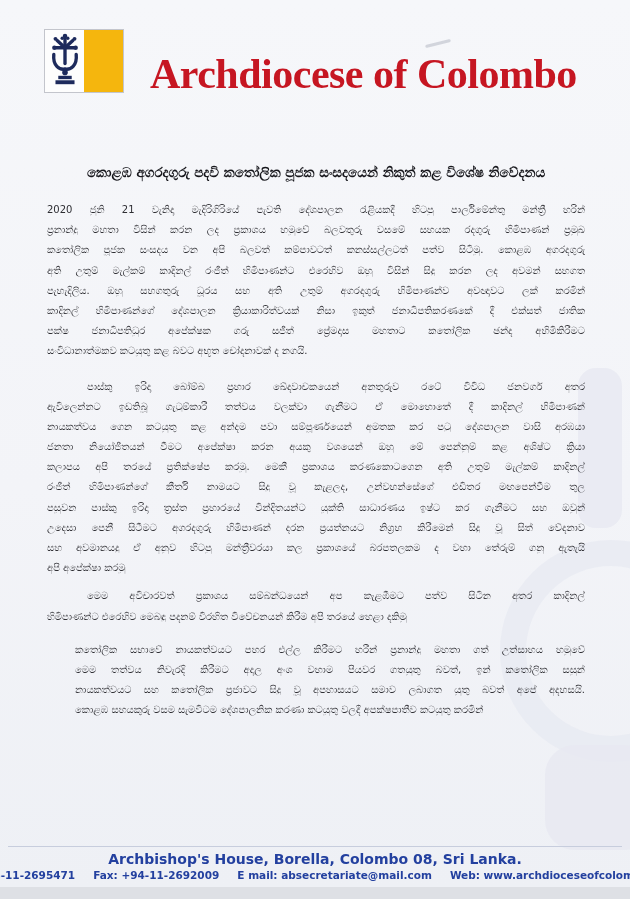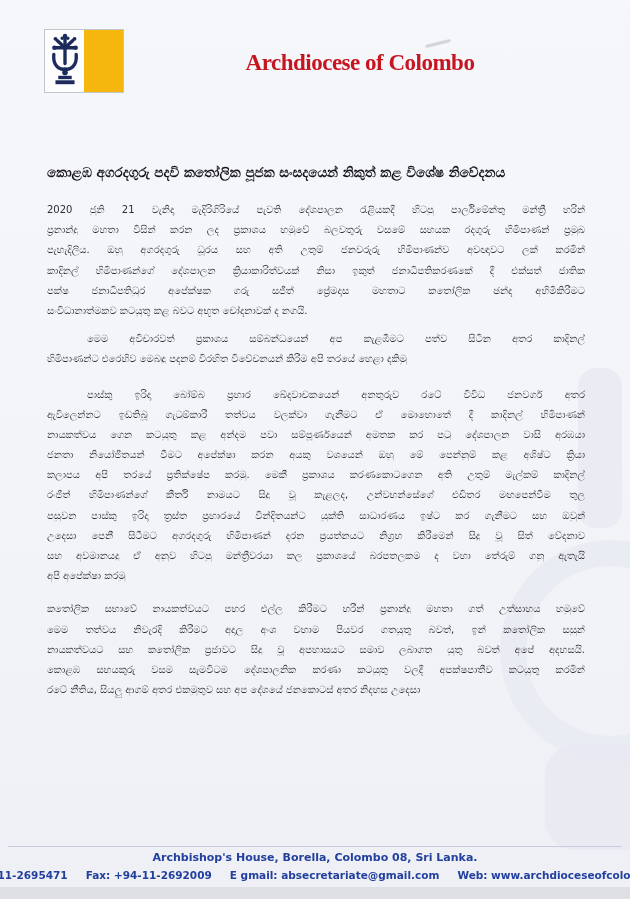"Archdiocese of Colombo" .title { font-size: 23px -> 42px }
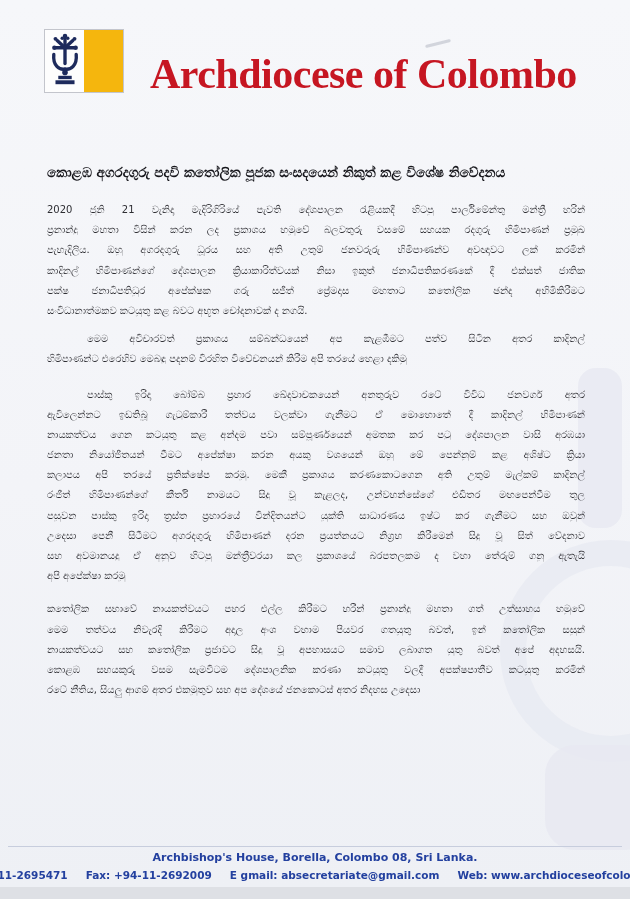"කොළඹ අගරදගුරු පදවි කතෝලික පූජක" .doc-heading { text-align: none -> center }
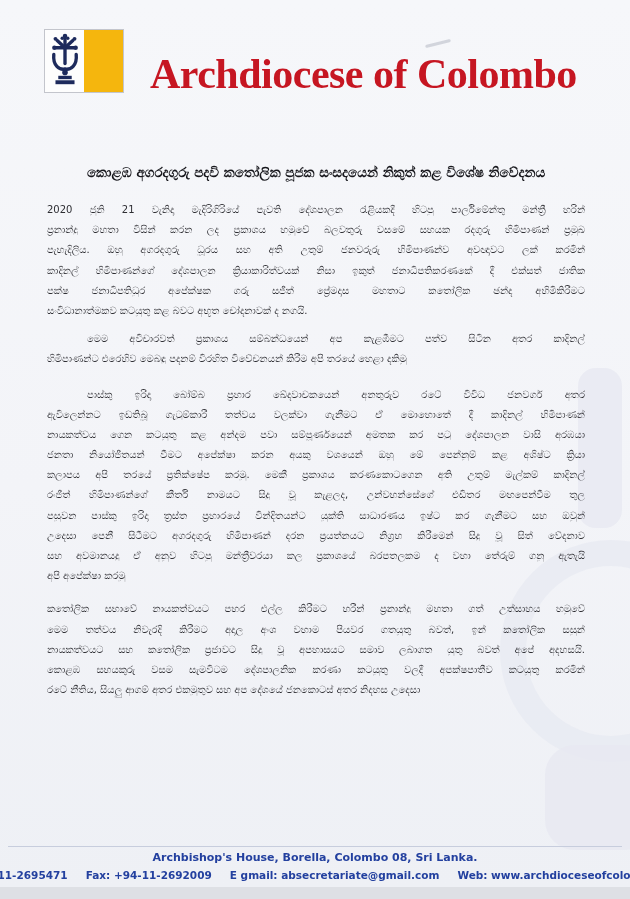"කතෝලික පූජක සංසදය වන අපි" div.tline { html: none -> <div>කතෝලික පූජක සංසදය වන අපි බලවත් කම්පාවටත් කනස්සල්ලටත් පත්ව සිටිමු. කොළඹ අගරදගුරු</div> }
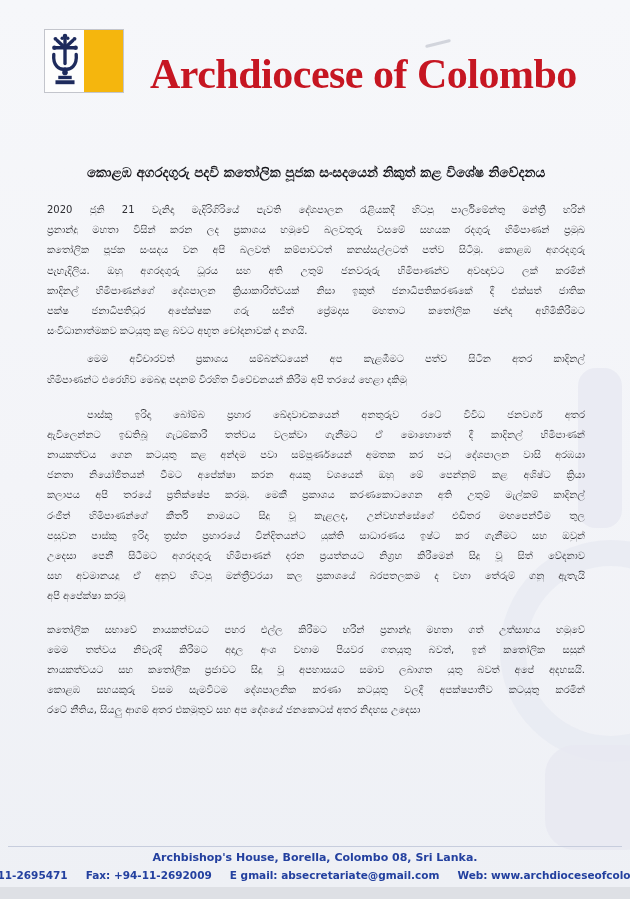"අති උතුම් මැල්කම් කාදිනල් රංජිත්" div.tline { html: none -> <div>අති උතුම් මැල්කම් කාදිනල් රංජිත් හිමිපාණන්ට එරෙහිව ඔහු විසින් සිදු කරන ලද අවමන් සහගත</div> }
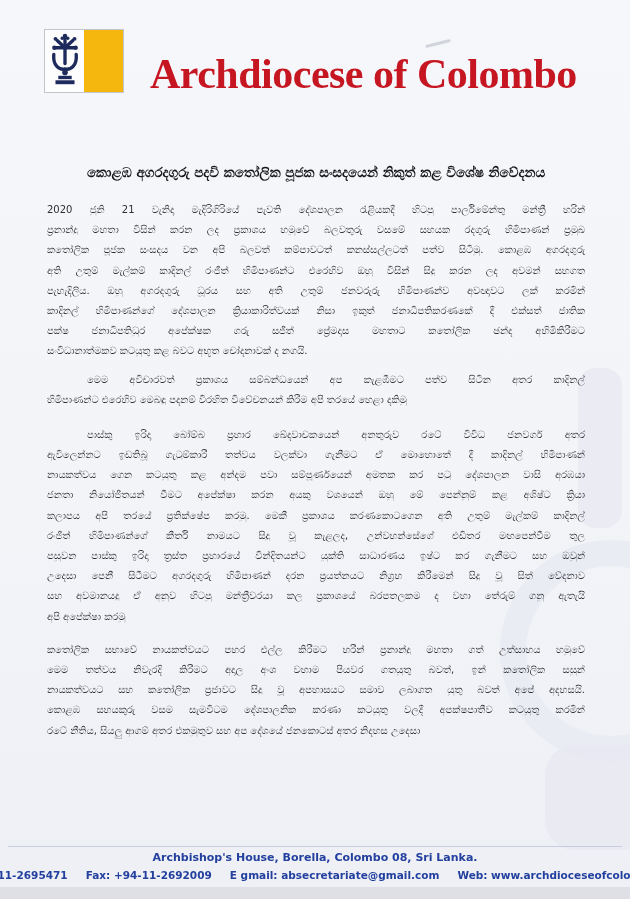"පැහැදිලිය. ඔහු අගරදගුරු ධූරය සහ" div.tline { text: අගරදගුරු ධූරය සහ අති උතුම් ජනවරුරු -> සහගතුරු ධූරය සහ අති උතුම් අගරදගුරු }
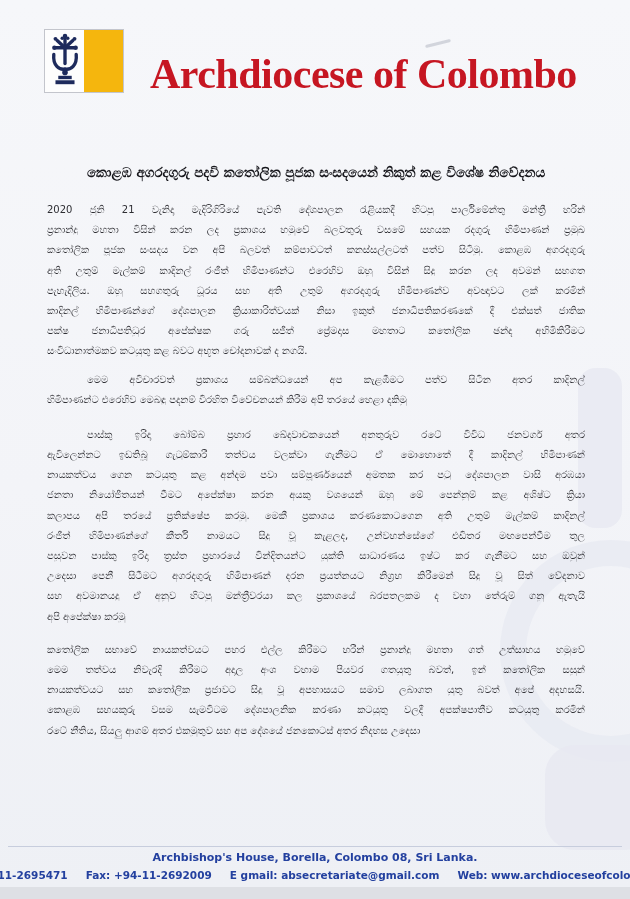"මෙම අවිචාරවත් ප්‍රකාශය සම්බන්ධයෙන් අප" div.para { order: before "පාස්කු ඉරිදා බෝම්බ ප්‍රහාර ඛේදවාචකයෙන්" -> after "පාස්කු ඉරිදා බෝම්බ ප්‍රහාර ඛේදවාචකයෙන්" }
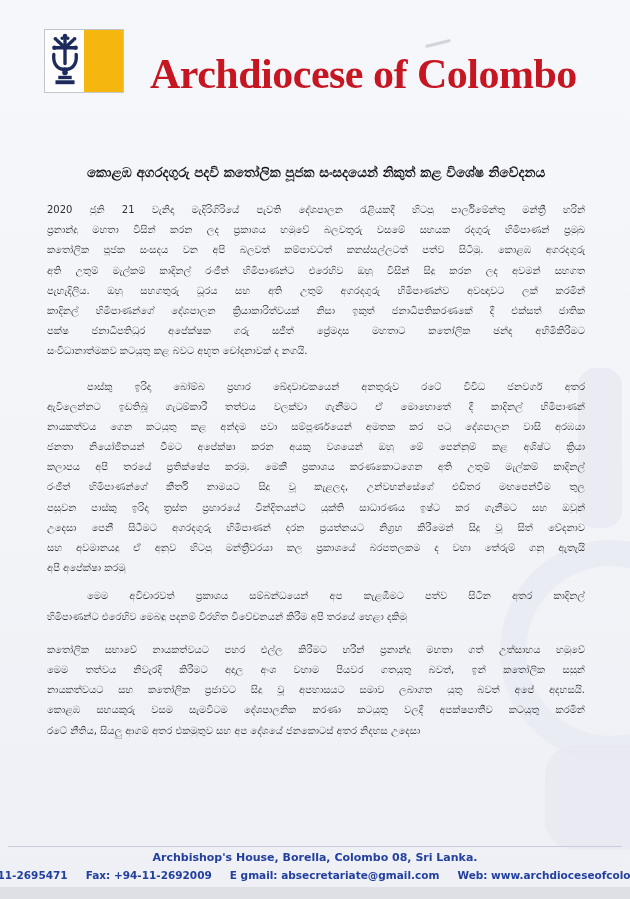"කතෝලික සභාවේ නායකත්වයට පහර එල්ල" #para-4 { margin-left: none -> 28px }
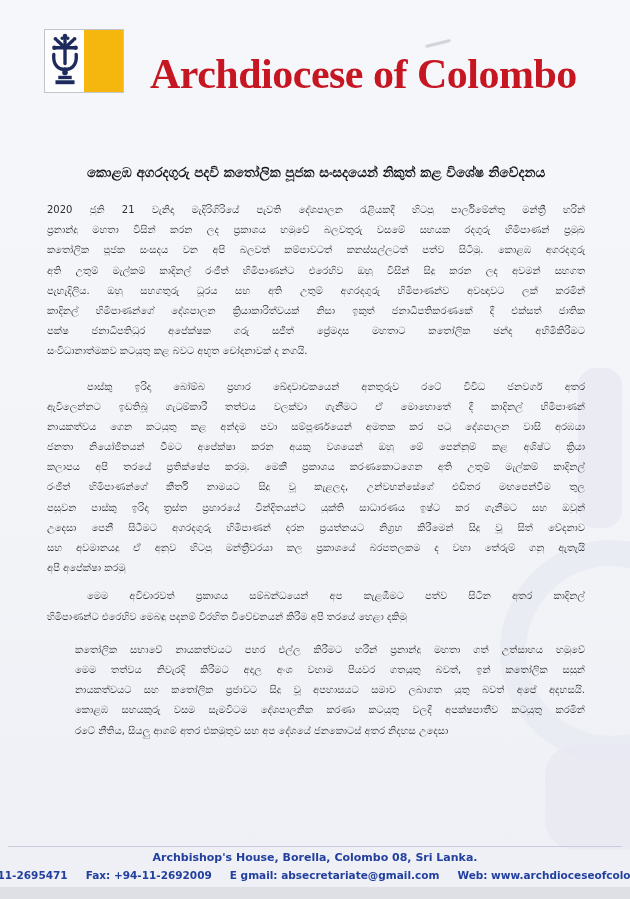"රටේ නීතිය, සියලු ආගම් අතර" div.tline { html: <div>රටේ නීතිය, සියලු ආගම් අතර එකමුතුව සහ අප දේශයේ ජනකොටස් අතර නිදහස උදෙසා</div> -> none }
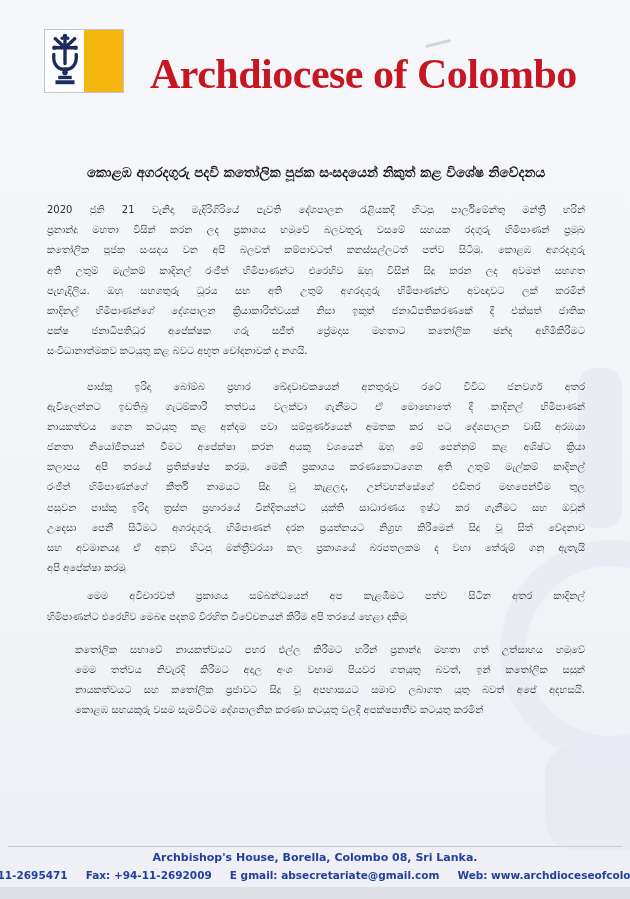"Archbishop's House, Borella, Colombo 08," .footer-address { font-size: 11px -> 14px }
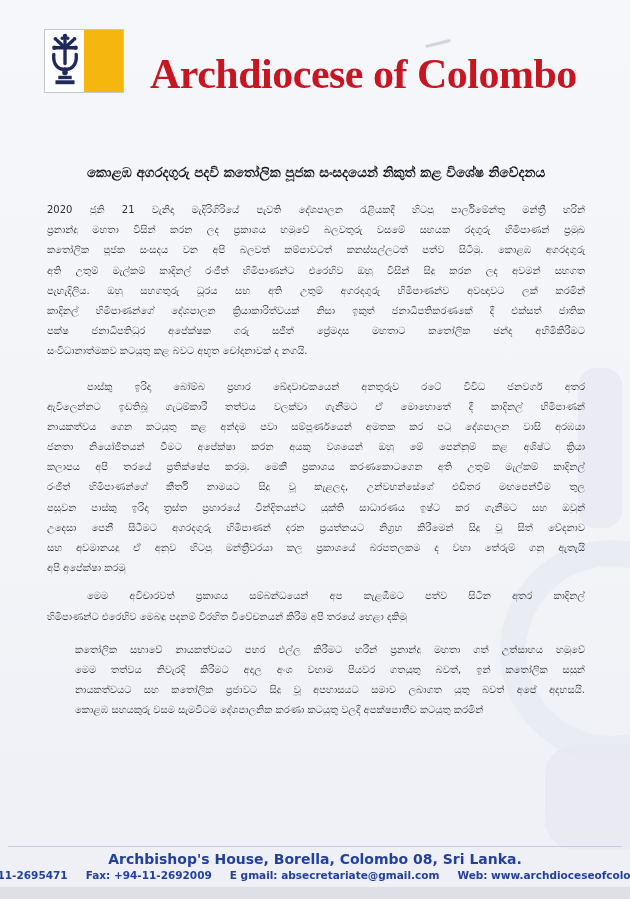"E gmail: absecretariate@gmail.com" span { text: gmail: absecretariate@gmail.com -> mail: absecretariate@mail.com }
